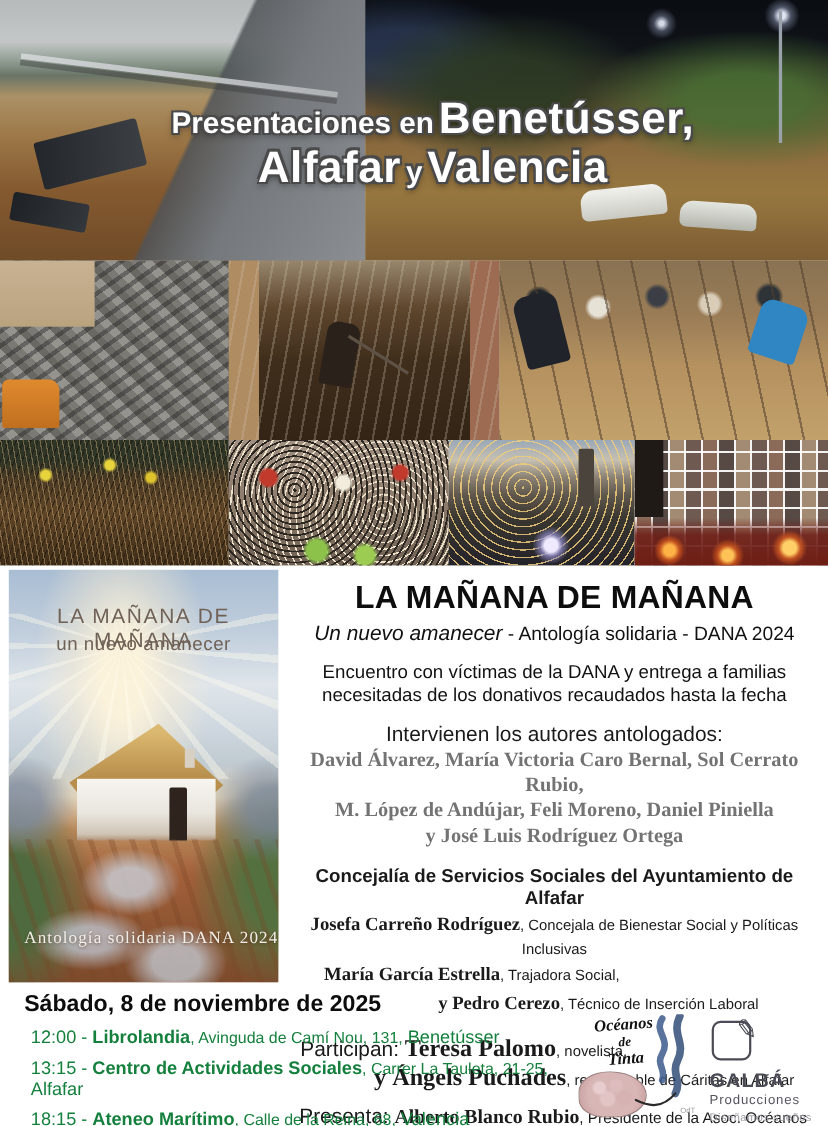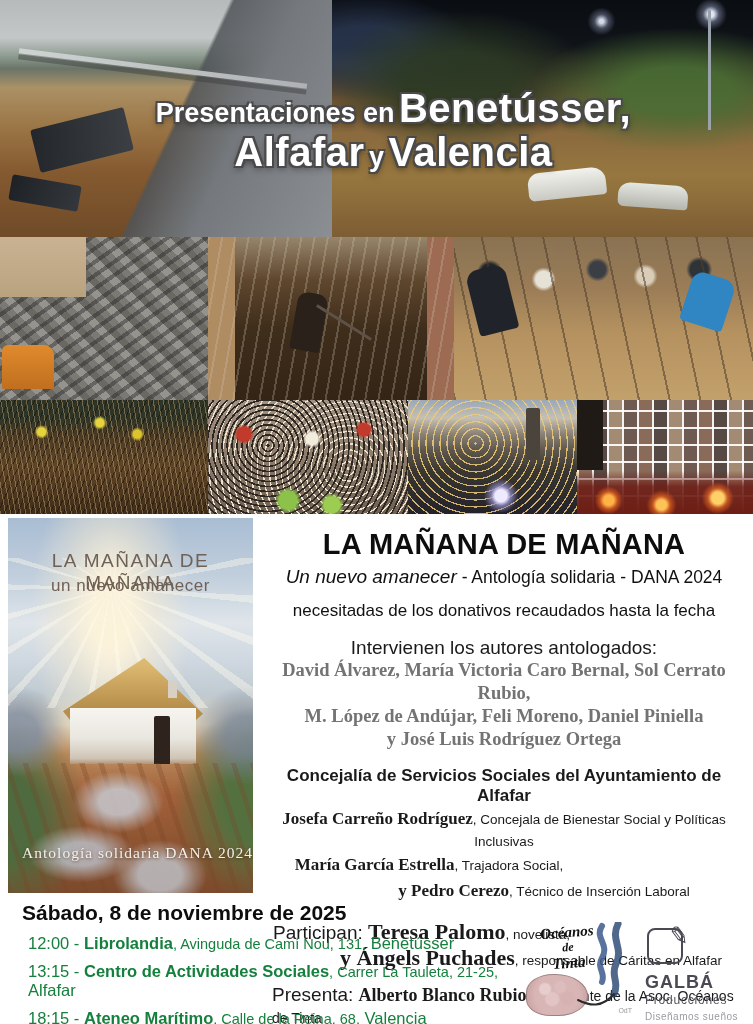"Encuentro con víctimas de la" div { html: none -> <div>Encuentro con víctimas de la DANA y entrega a familias</div> }
